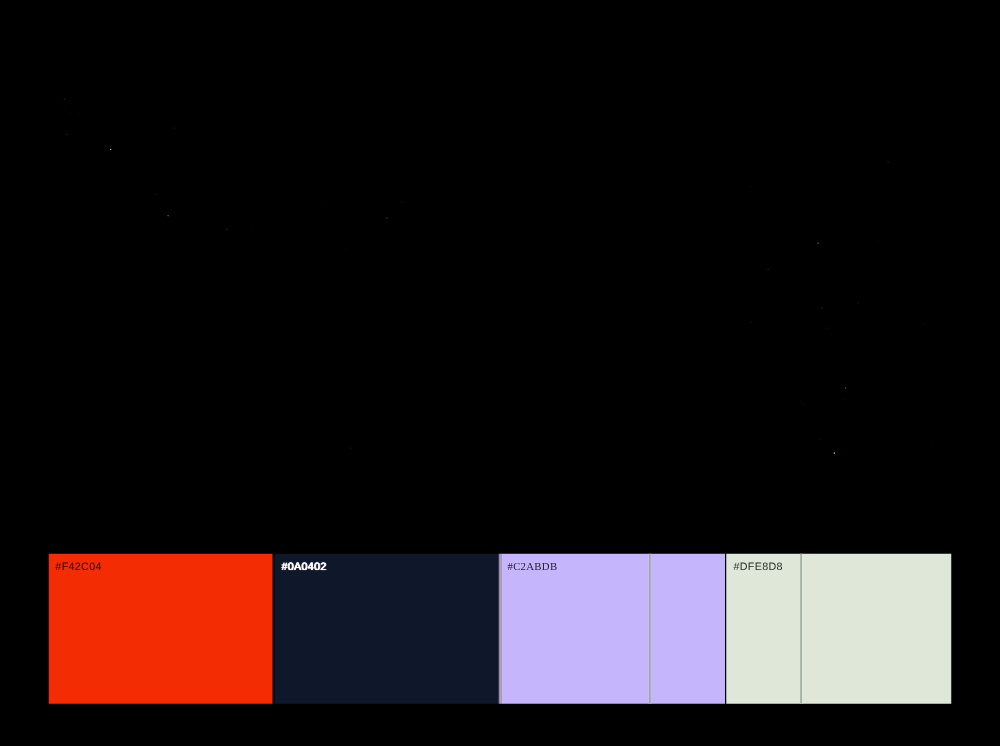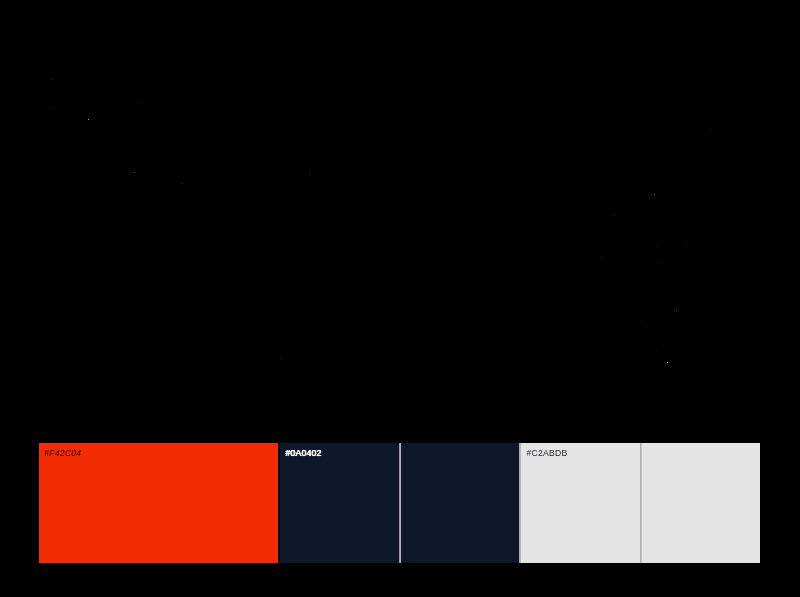"#F42C04" span.swatch-label { font-style: italic -> none }
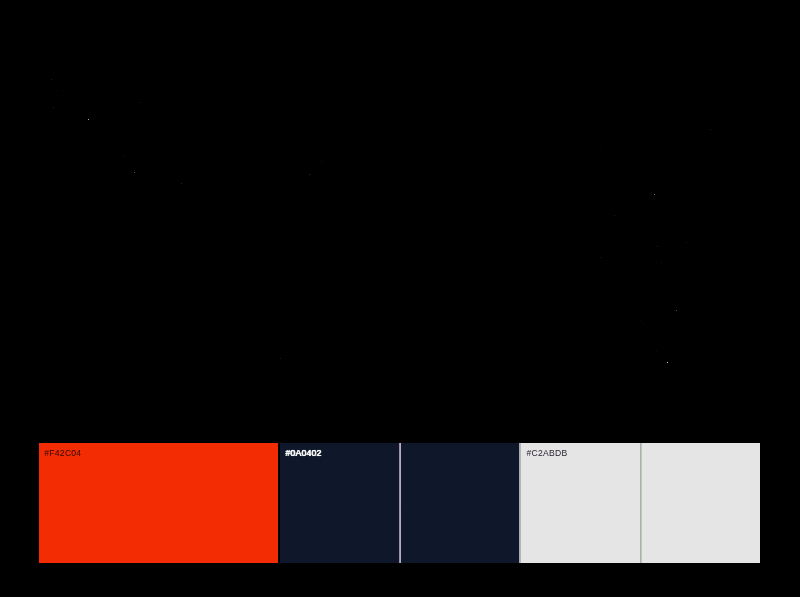"#C2ABDB" div.swatch { background: #e5e5e5 -> #c4b5fd; font-family: none -> Liberation Serif, serif }
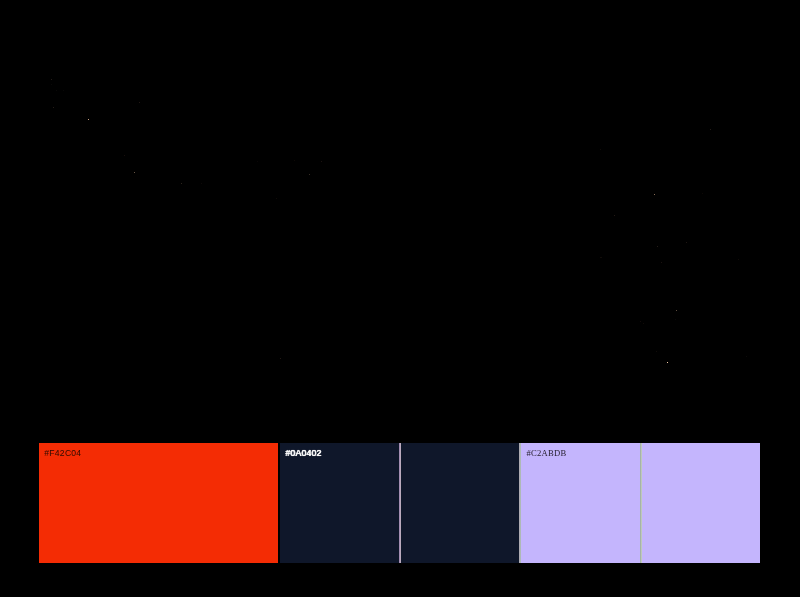"#DFE8D8" div.swatch { html: none -> <div> <span>#DFE8D8</span> </div> }
